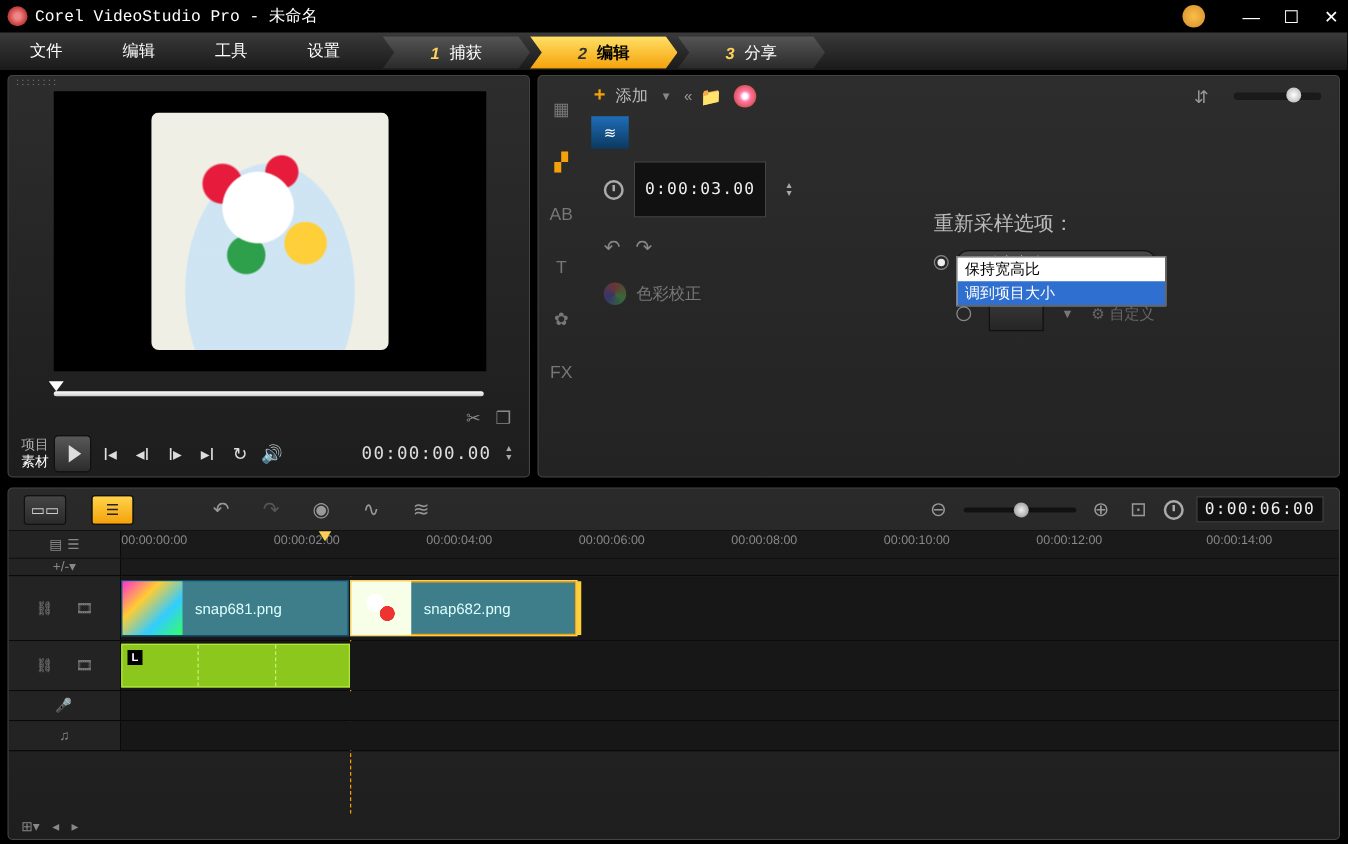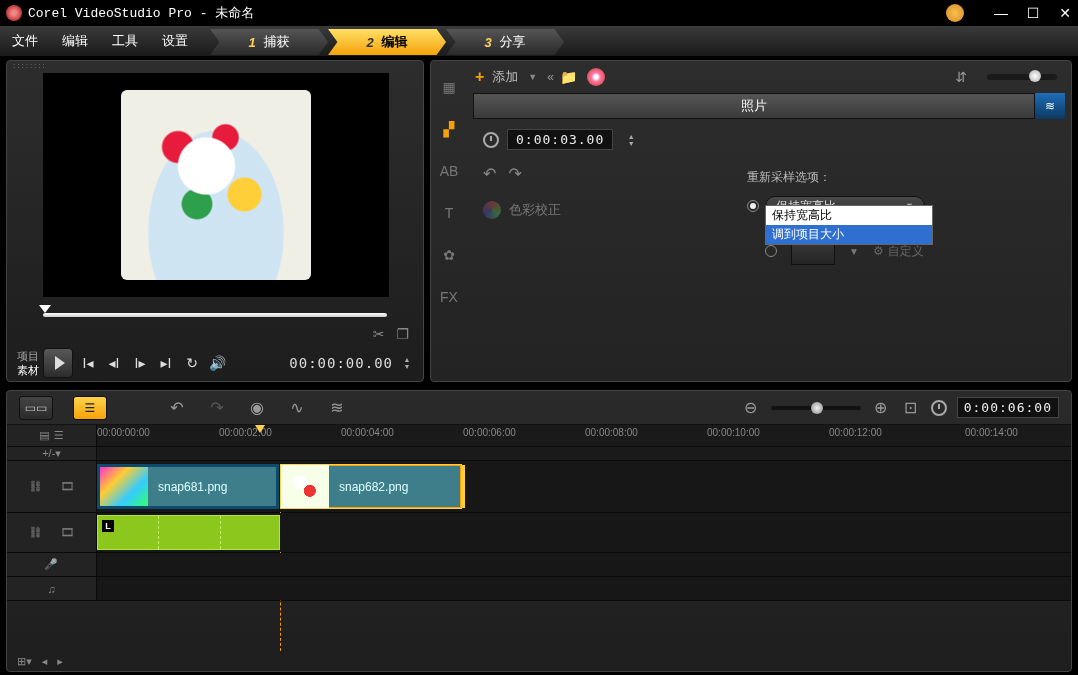"文件" .menu-item { padding: 0 12px -> 0 24px }
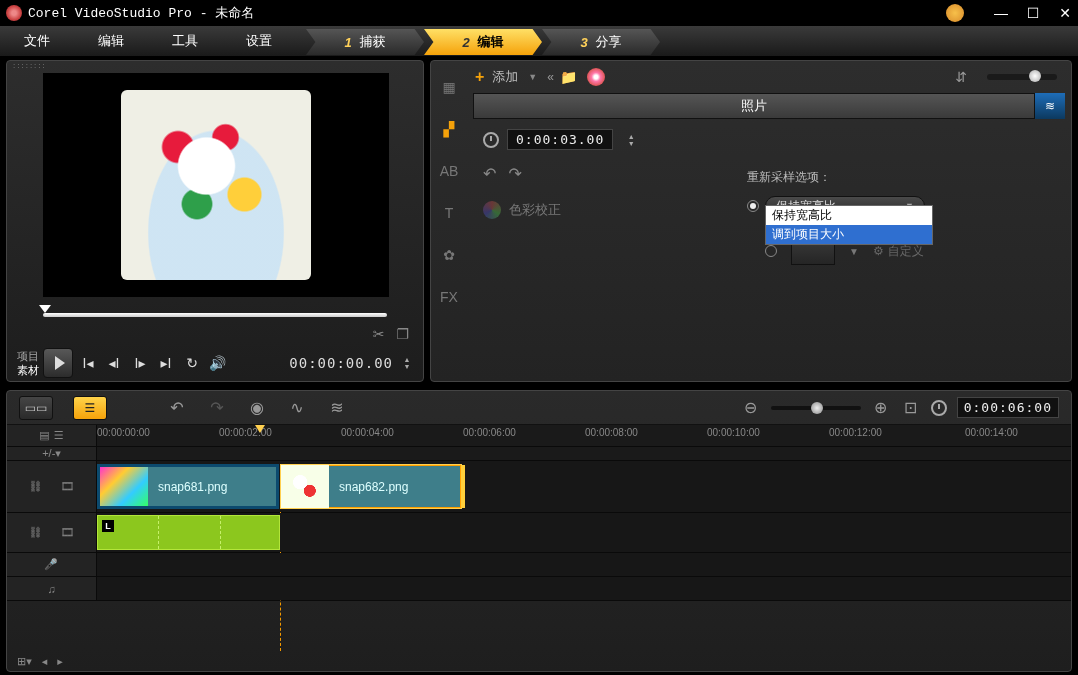"照片" div.tab { html: <div>照片</div> -> none }
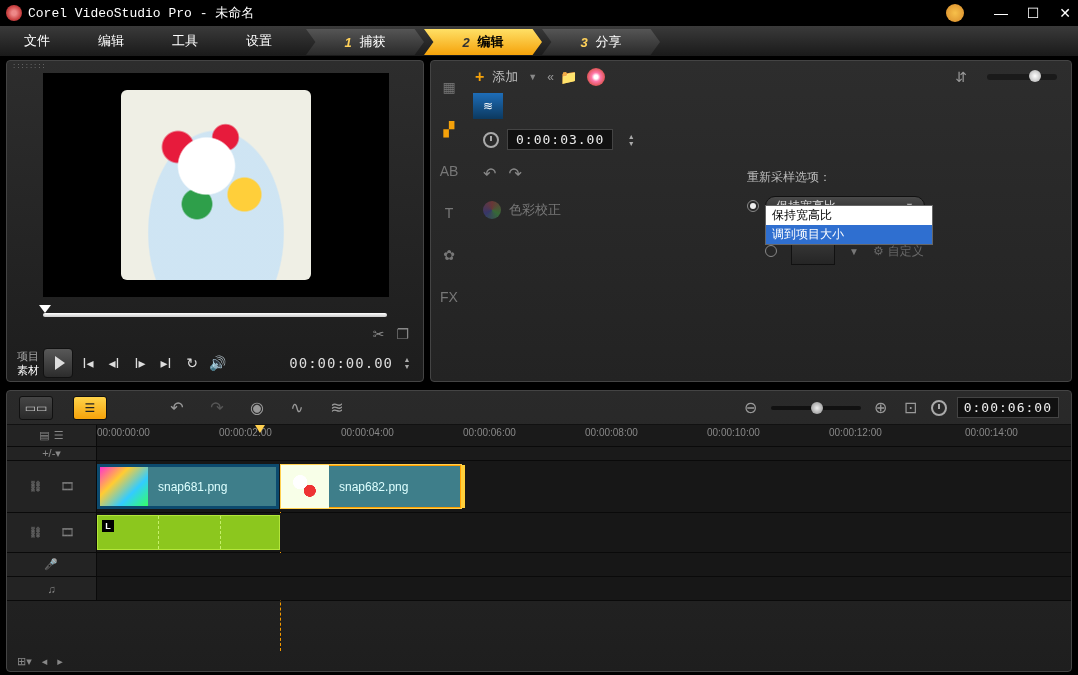"0:00:03.00" .durbox { padding: 2px 8px -> 14px 8px }
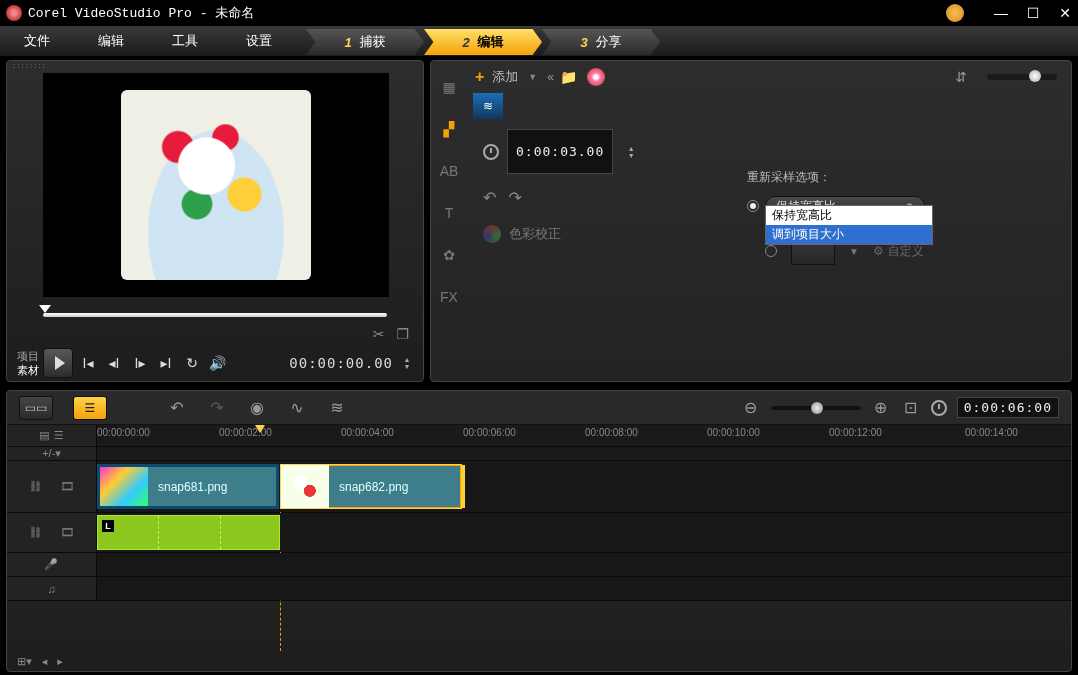"重新采样选项：" .resample .lbl { font-size: 12px -> 16px }
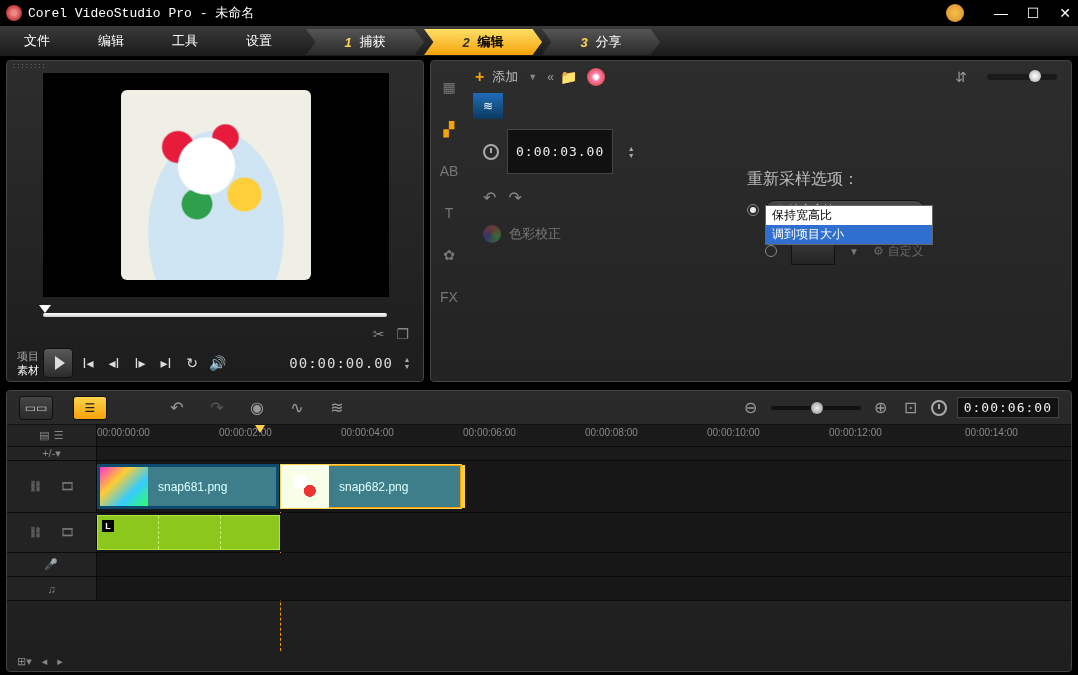"snap681.png" .clip { border: 3px solid #0c4a6e -> 1px solid #0c4a6e }
